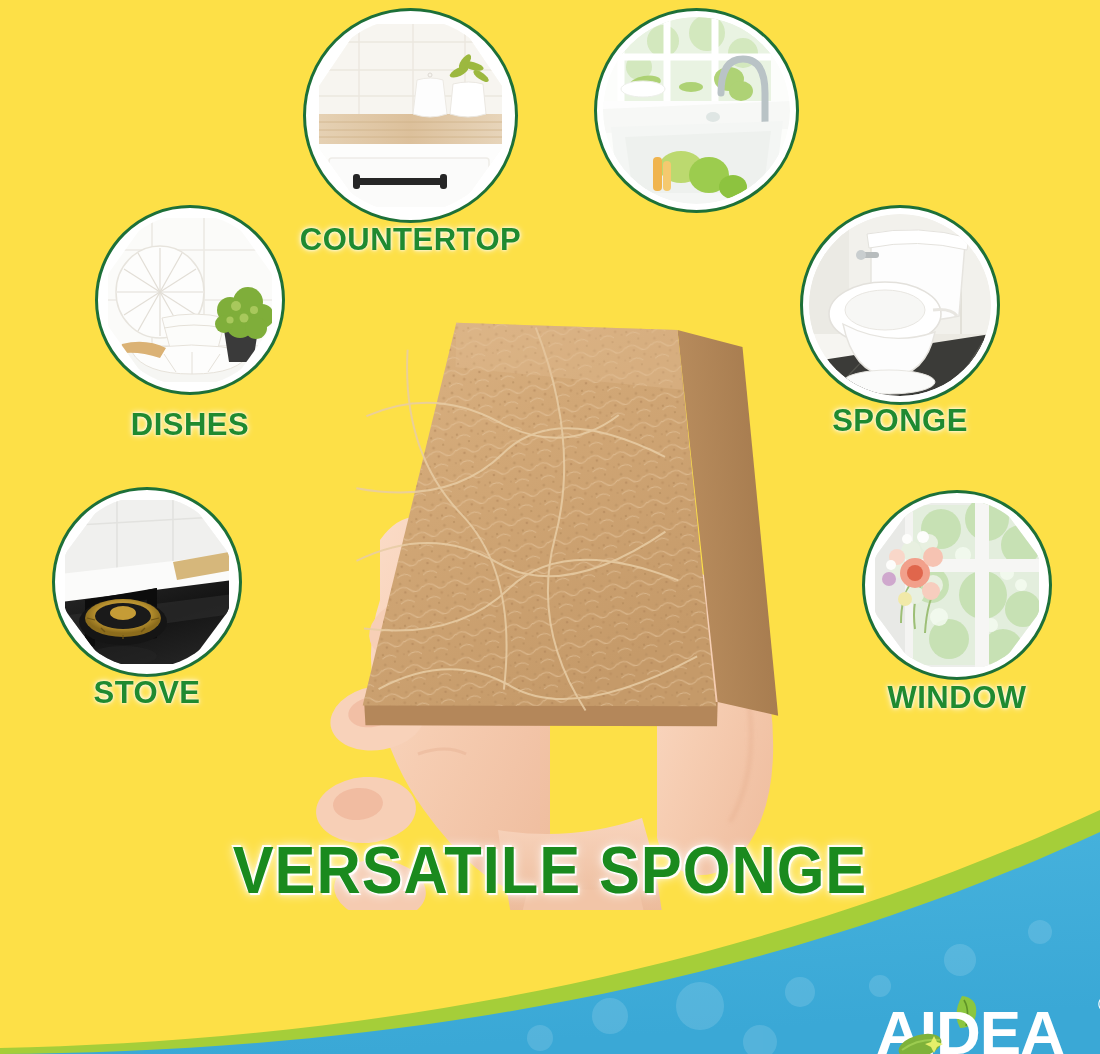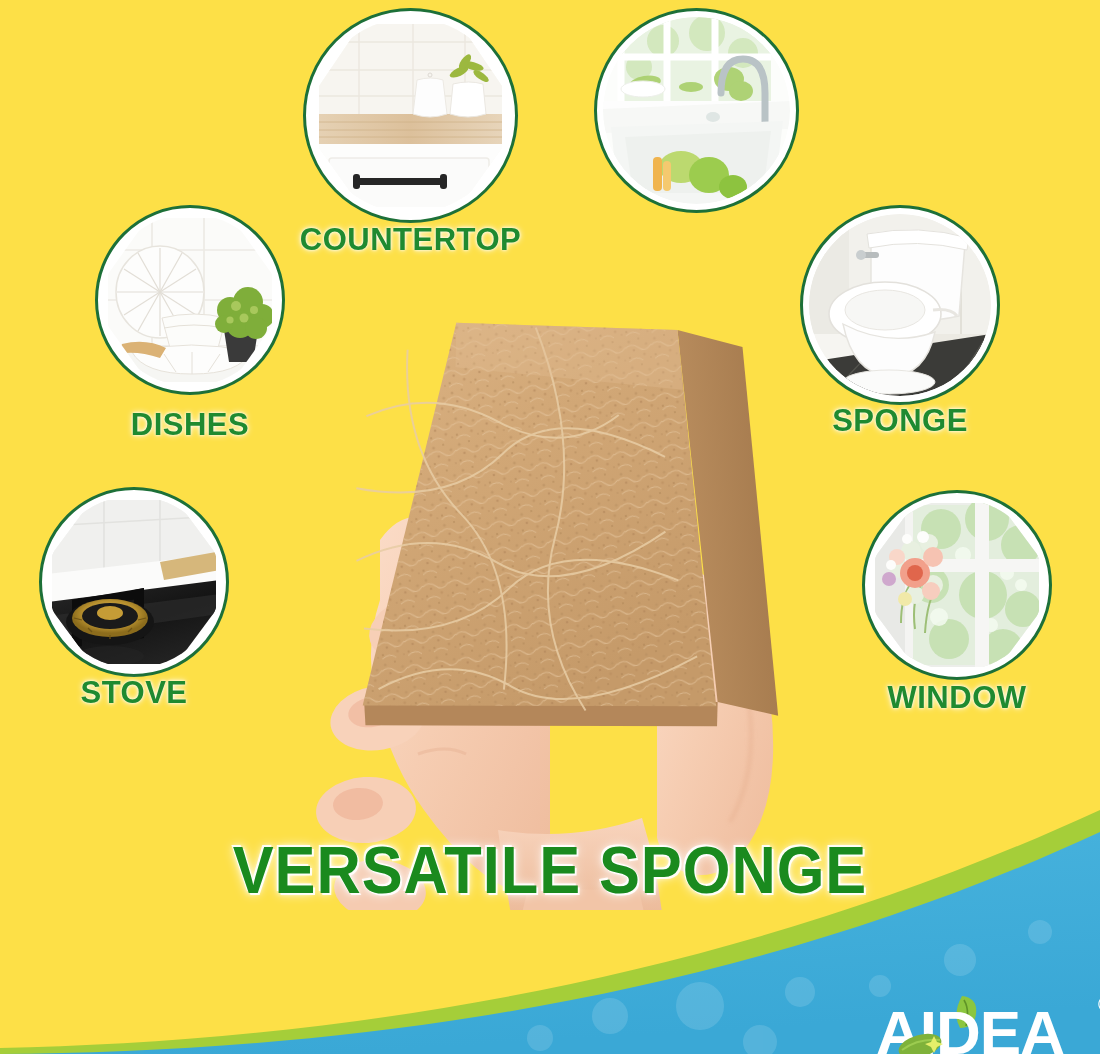"STOVE" div.tile { left: 39px -> 52px }
